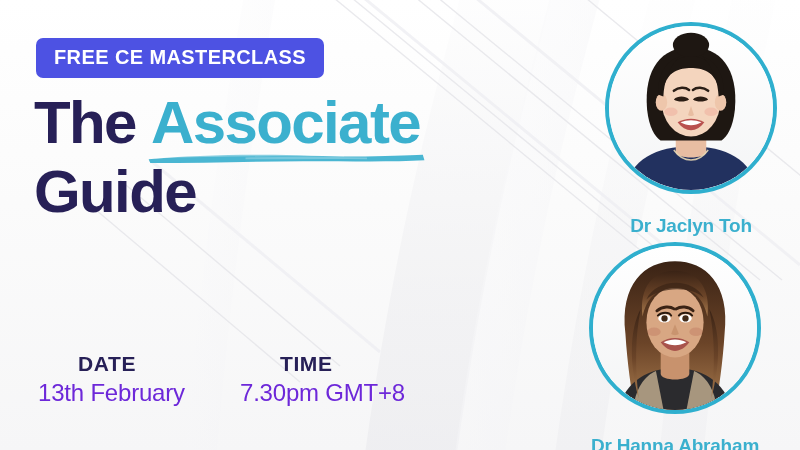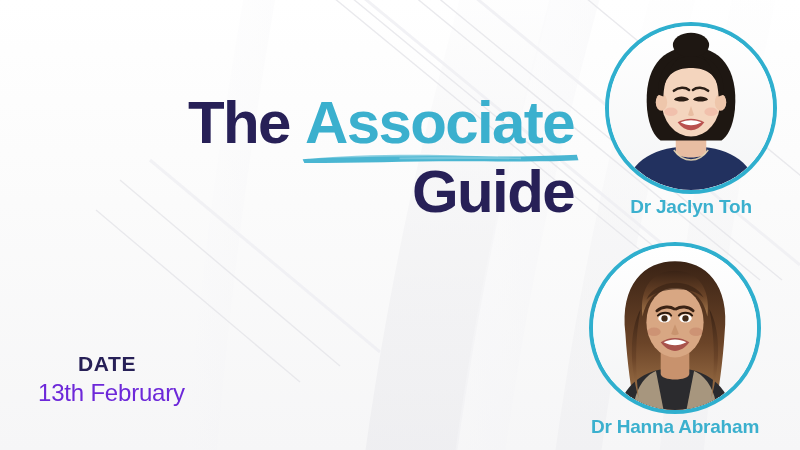"FREE CE MASTERCLASS" div { html: none -> <div>FREE CE MASTERCLASS</div> }
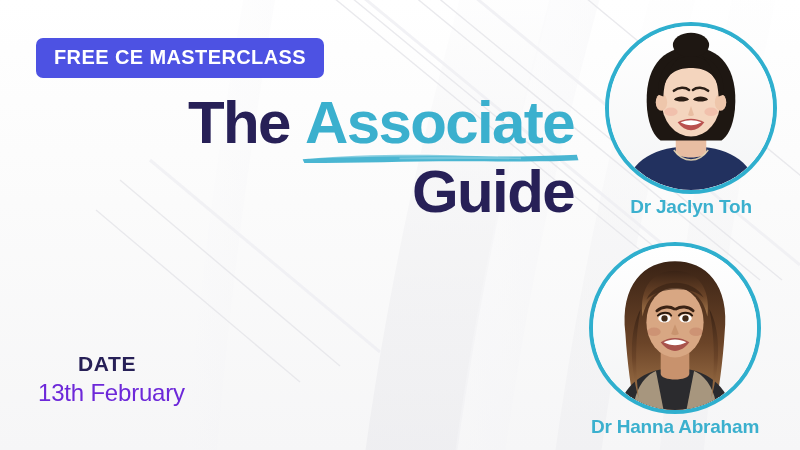"The Associate" .hl-line { text-align: right -> none }
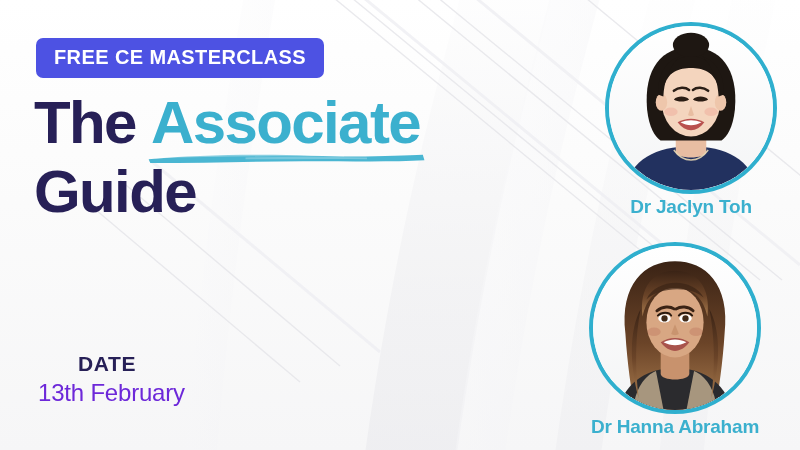"Dr Jaclyn Toh" .speaker-name { margin-top: 2px -> 21px }
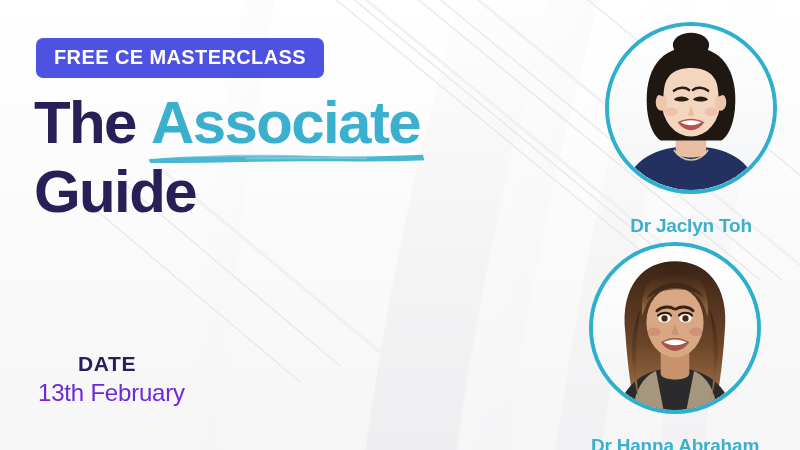"TIME" div.meta-block { html: none -> <div> <div>TIME</div> <div>7.30pm GMT+8</div> </div> }
